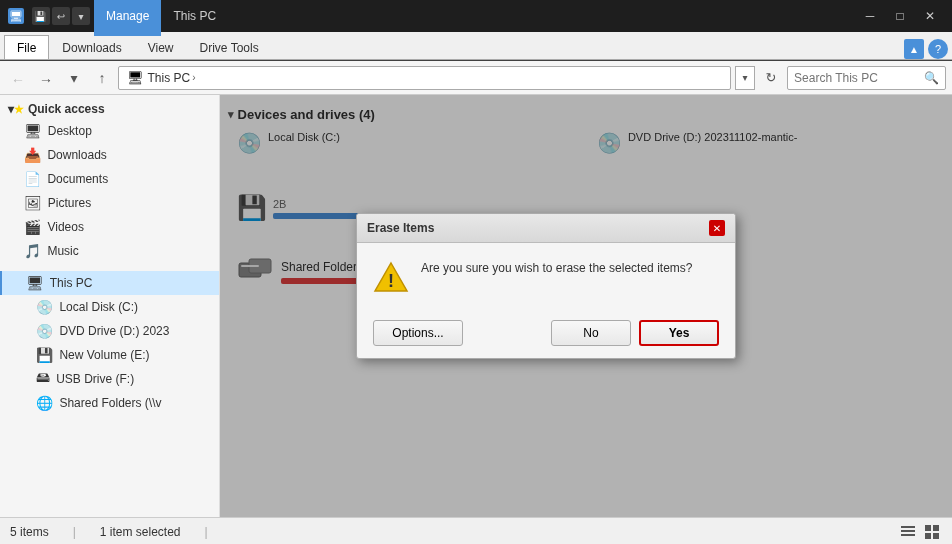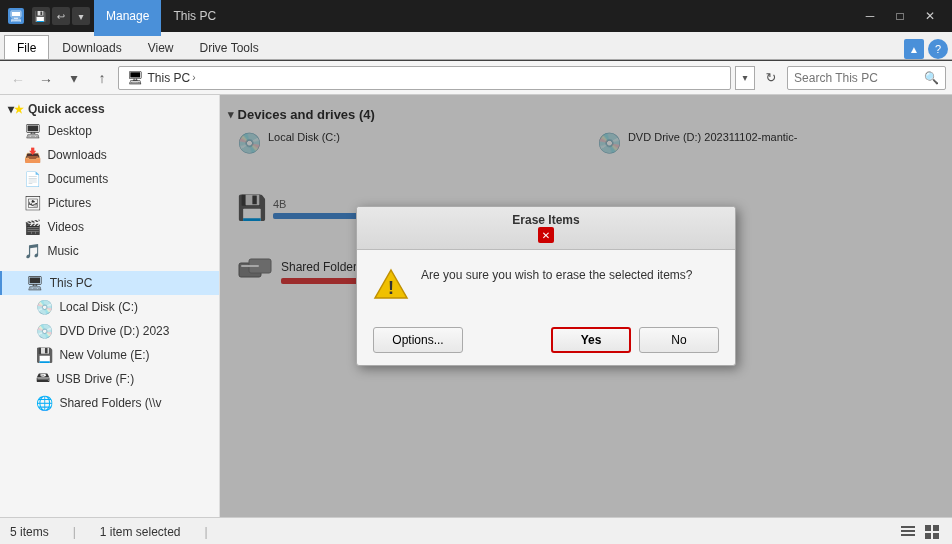"4B" div { text: 4B -> 2B }
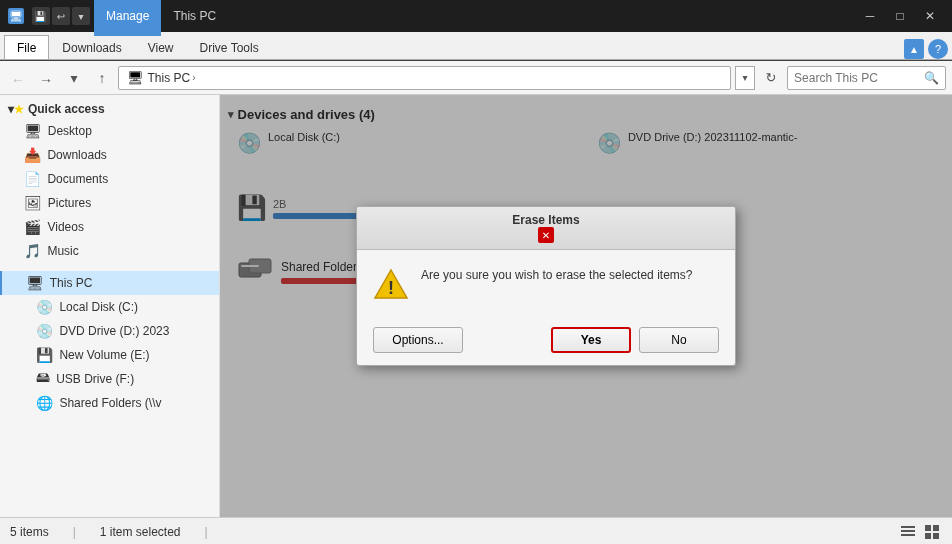"Erase Items" .modal-titlebar { flex-direction: column -> none }
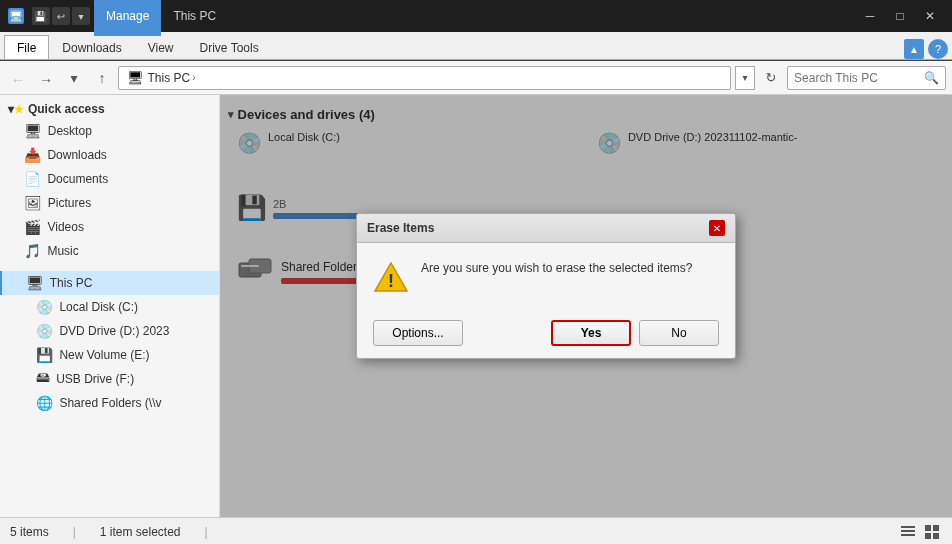"Yes" button.modal-btn { order: before "No" -> after "No" }
